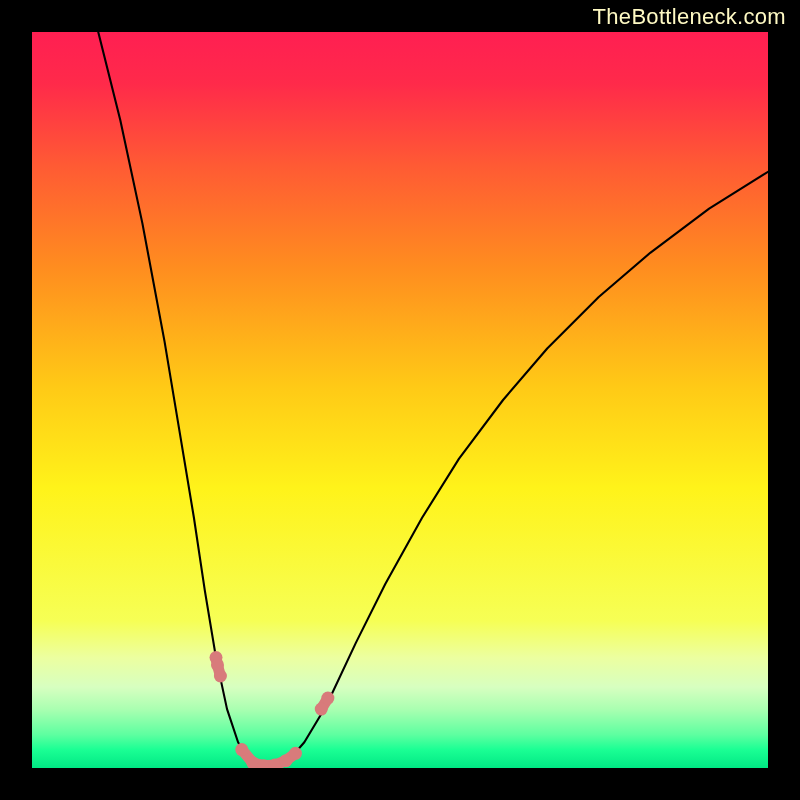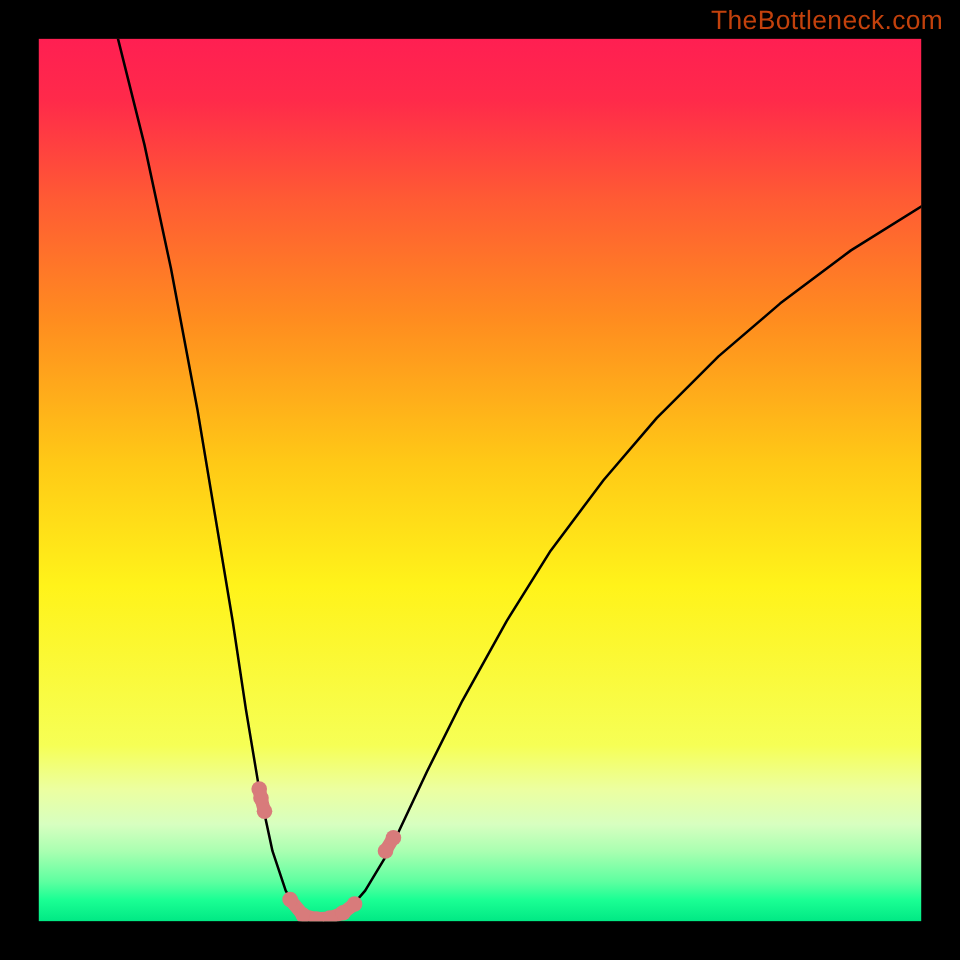"TheBottleneck.com" .watermark { color: #c2410c -> #fef9c3 }
